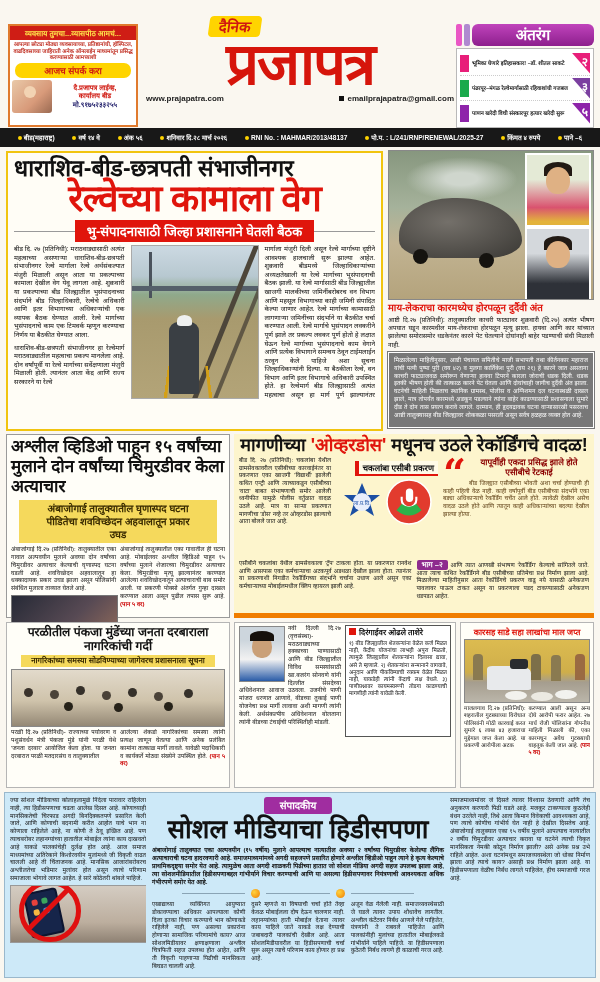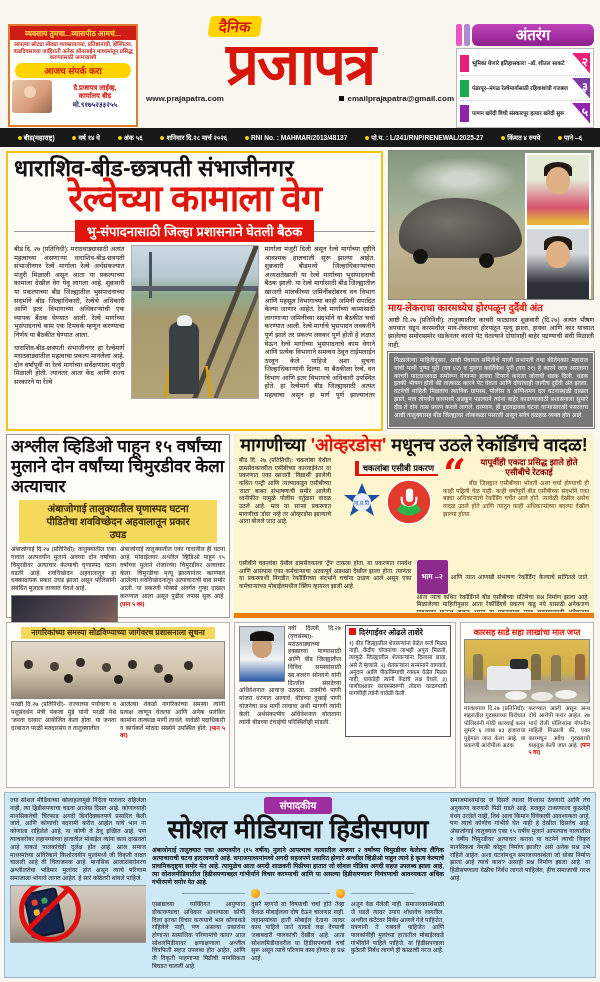"भाग –२" .part-badge { padding: 12px 5px -> 0 5px }
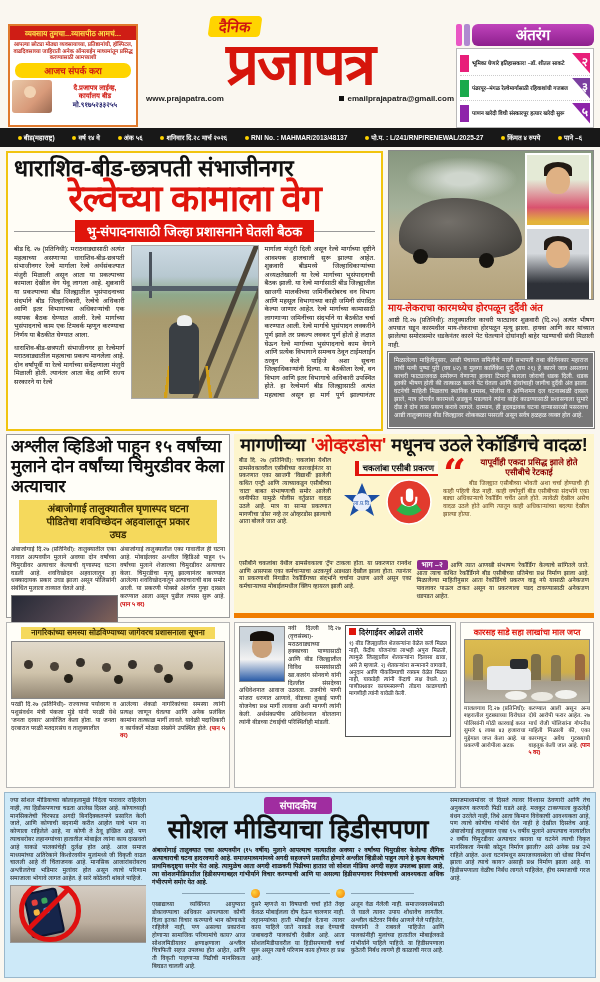"परळीतील पंकजा मुंडेंच्या जनता दरबाराला" div.darbar-head { html: none -> <div>परळीतील पंकजा मुंडेंच्या जनता दरबाराला नागरिकांची गर्दी</div> }
